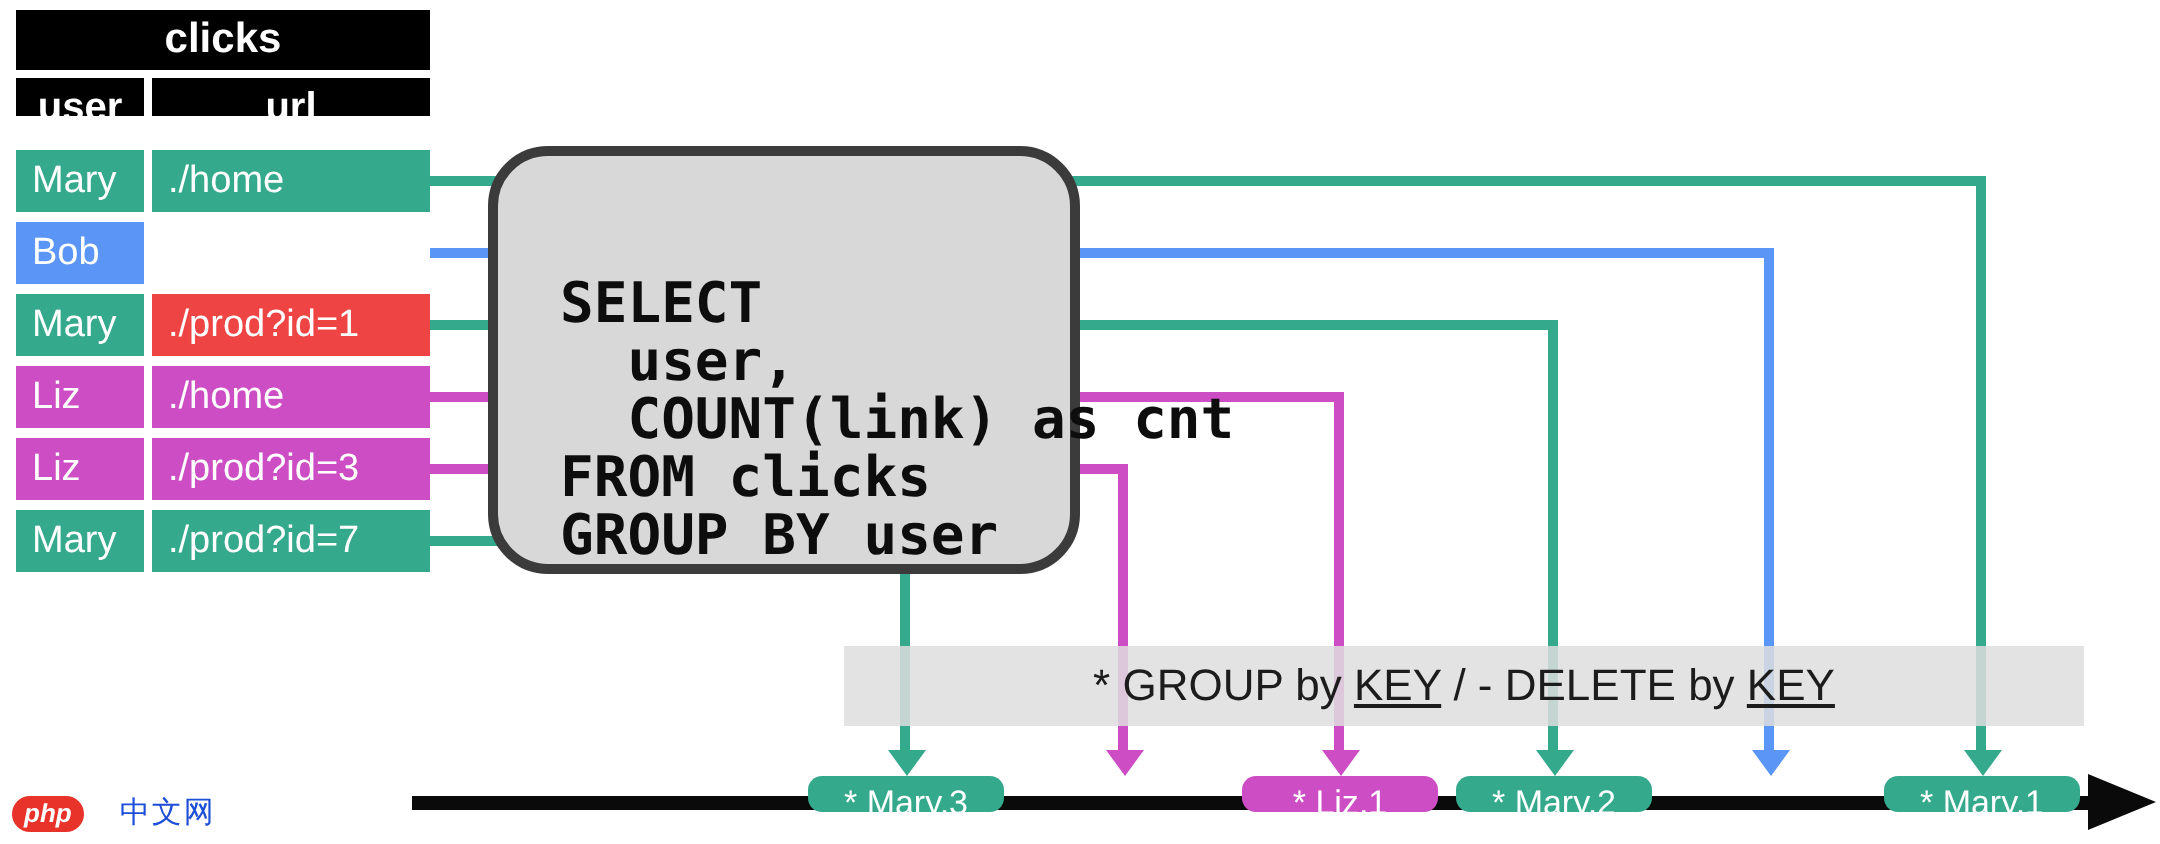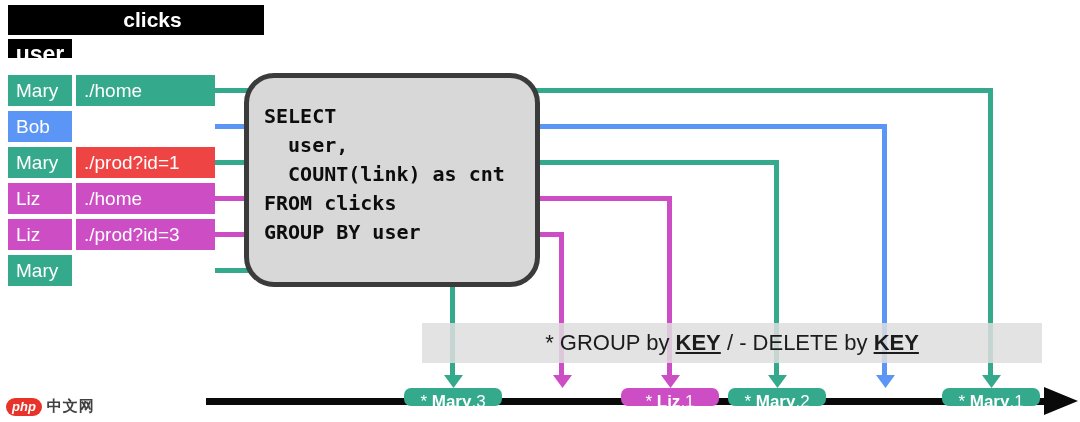"clicks" .tbl-title { padding-left: 33px -> none; width: 223px -> 207px }
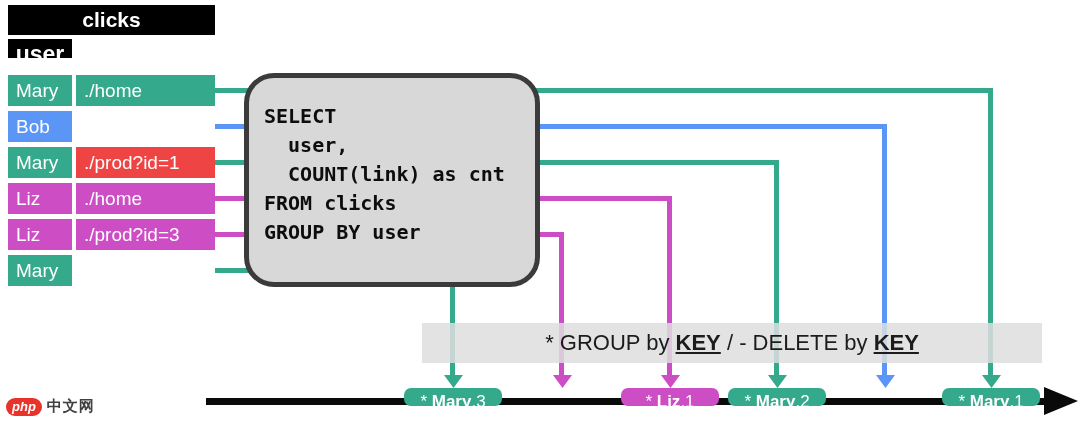"user" .th { font-size: 23px -> 20px }
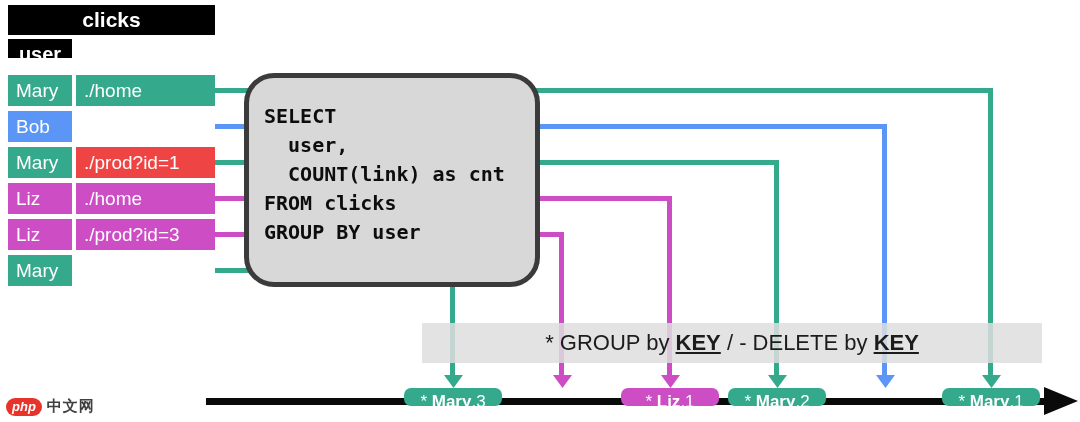"url" div.th { html: none -> <div>url</div> }
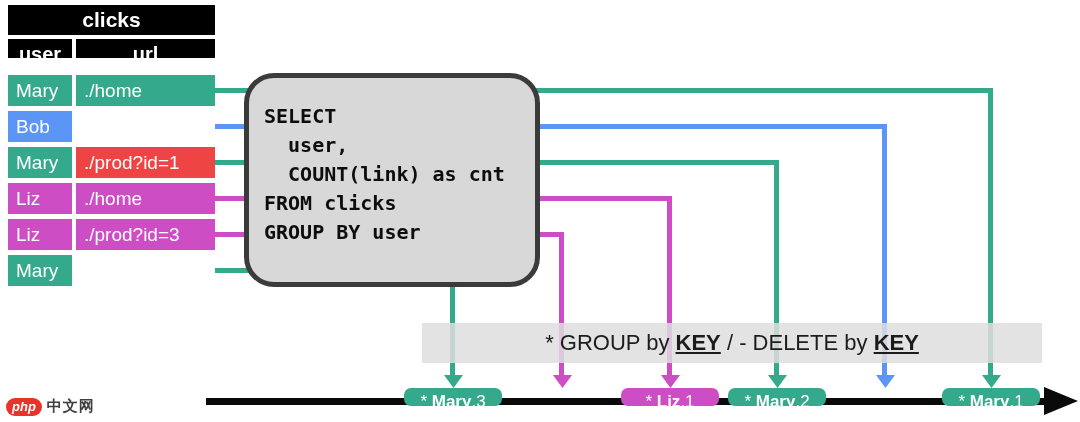"SELECT" .sql-box pre { font-size: 20px -> 28px; margin: 0 -> 16px; padding: 24px 0 0 15px -> 43px 0 0 15px }
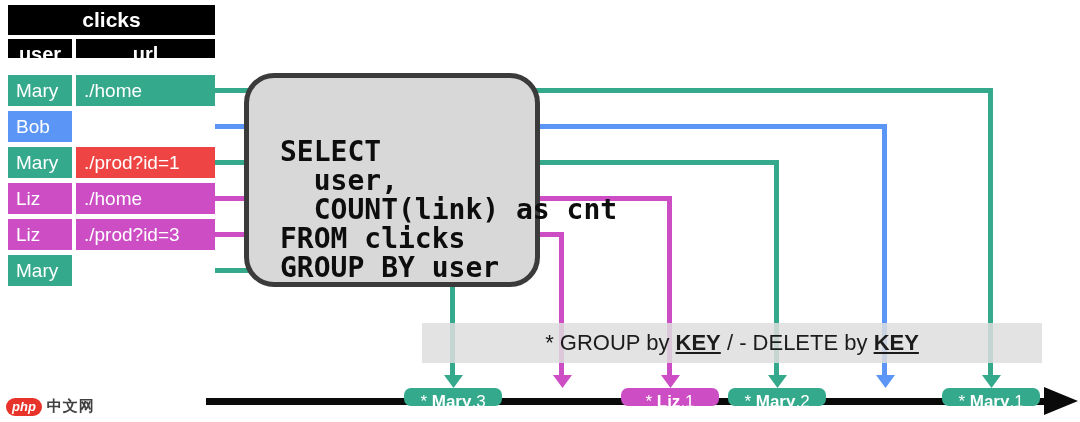"./prod?id=7" div.td { html: none -> <div>./prod?id=7</div> }
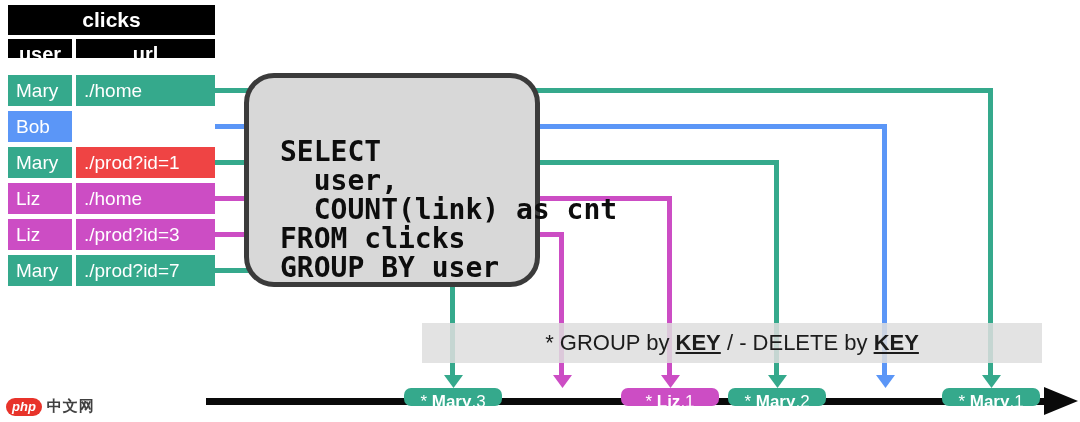"KEY" .u { font-weight: bold -> none }
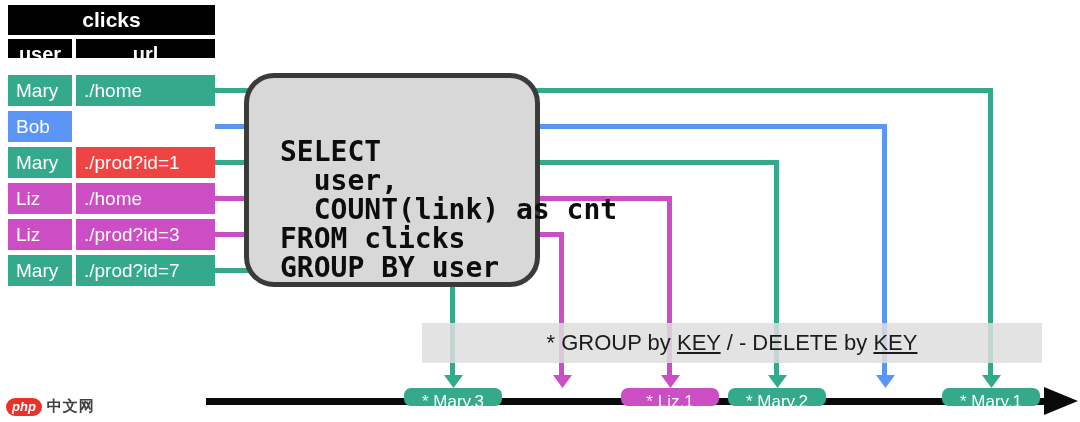"php" .wm { gap: 5px -> 18px }
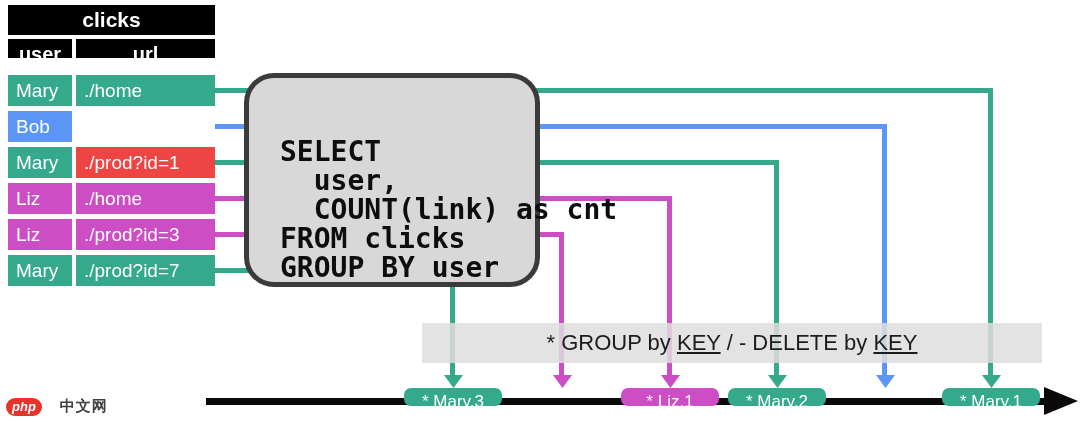"中文网" .wm-text { color: #404040 -> #1d4ed8; font-weight: bold -> normal }
